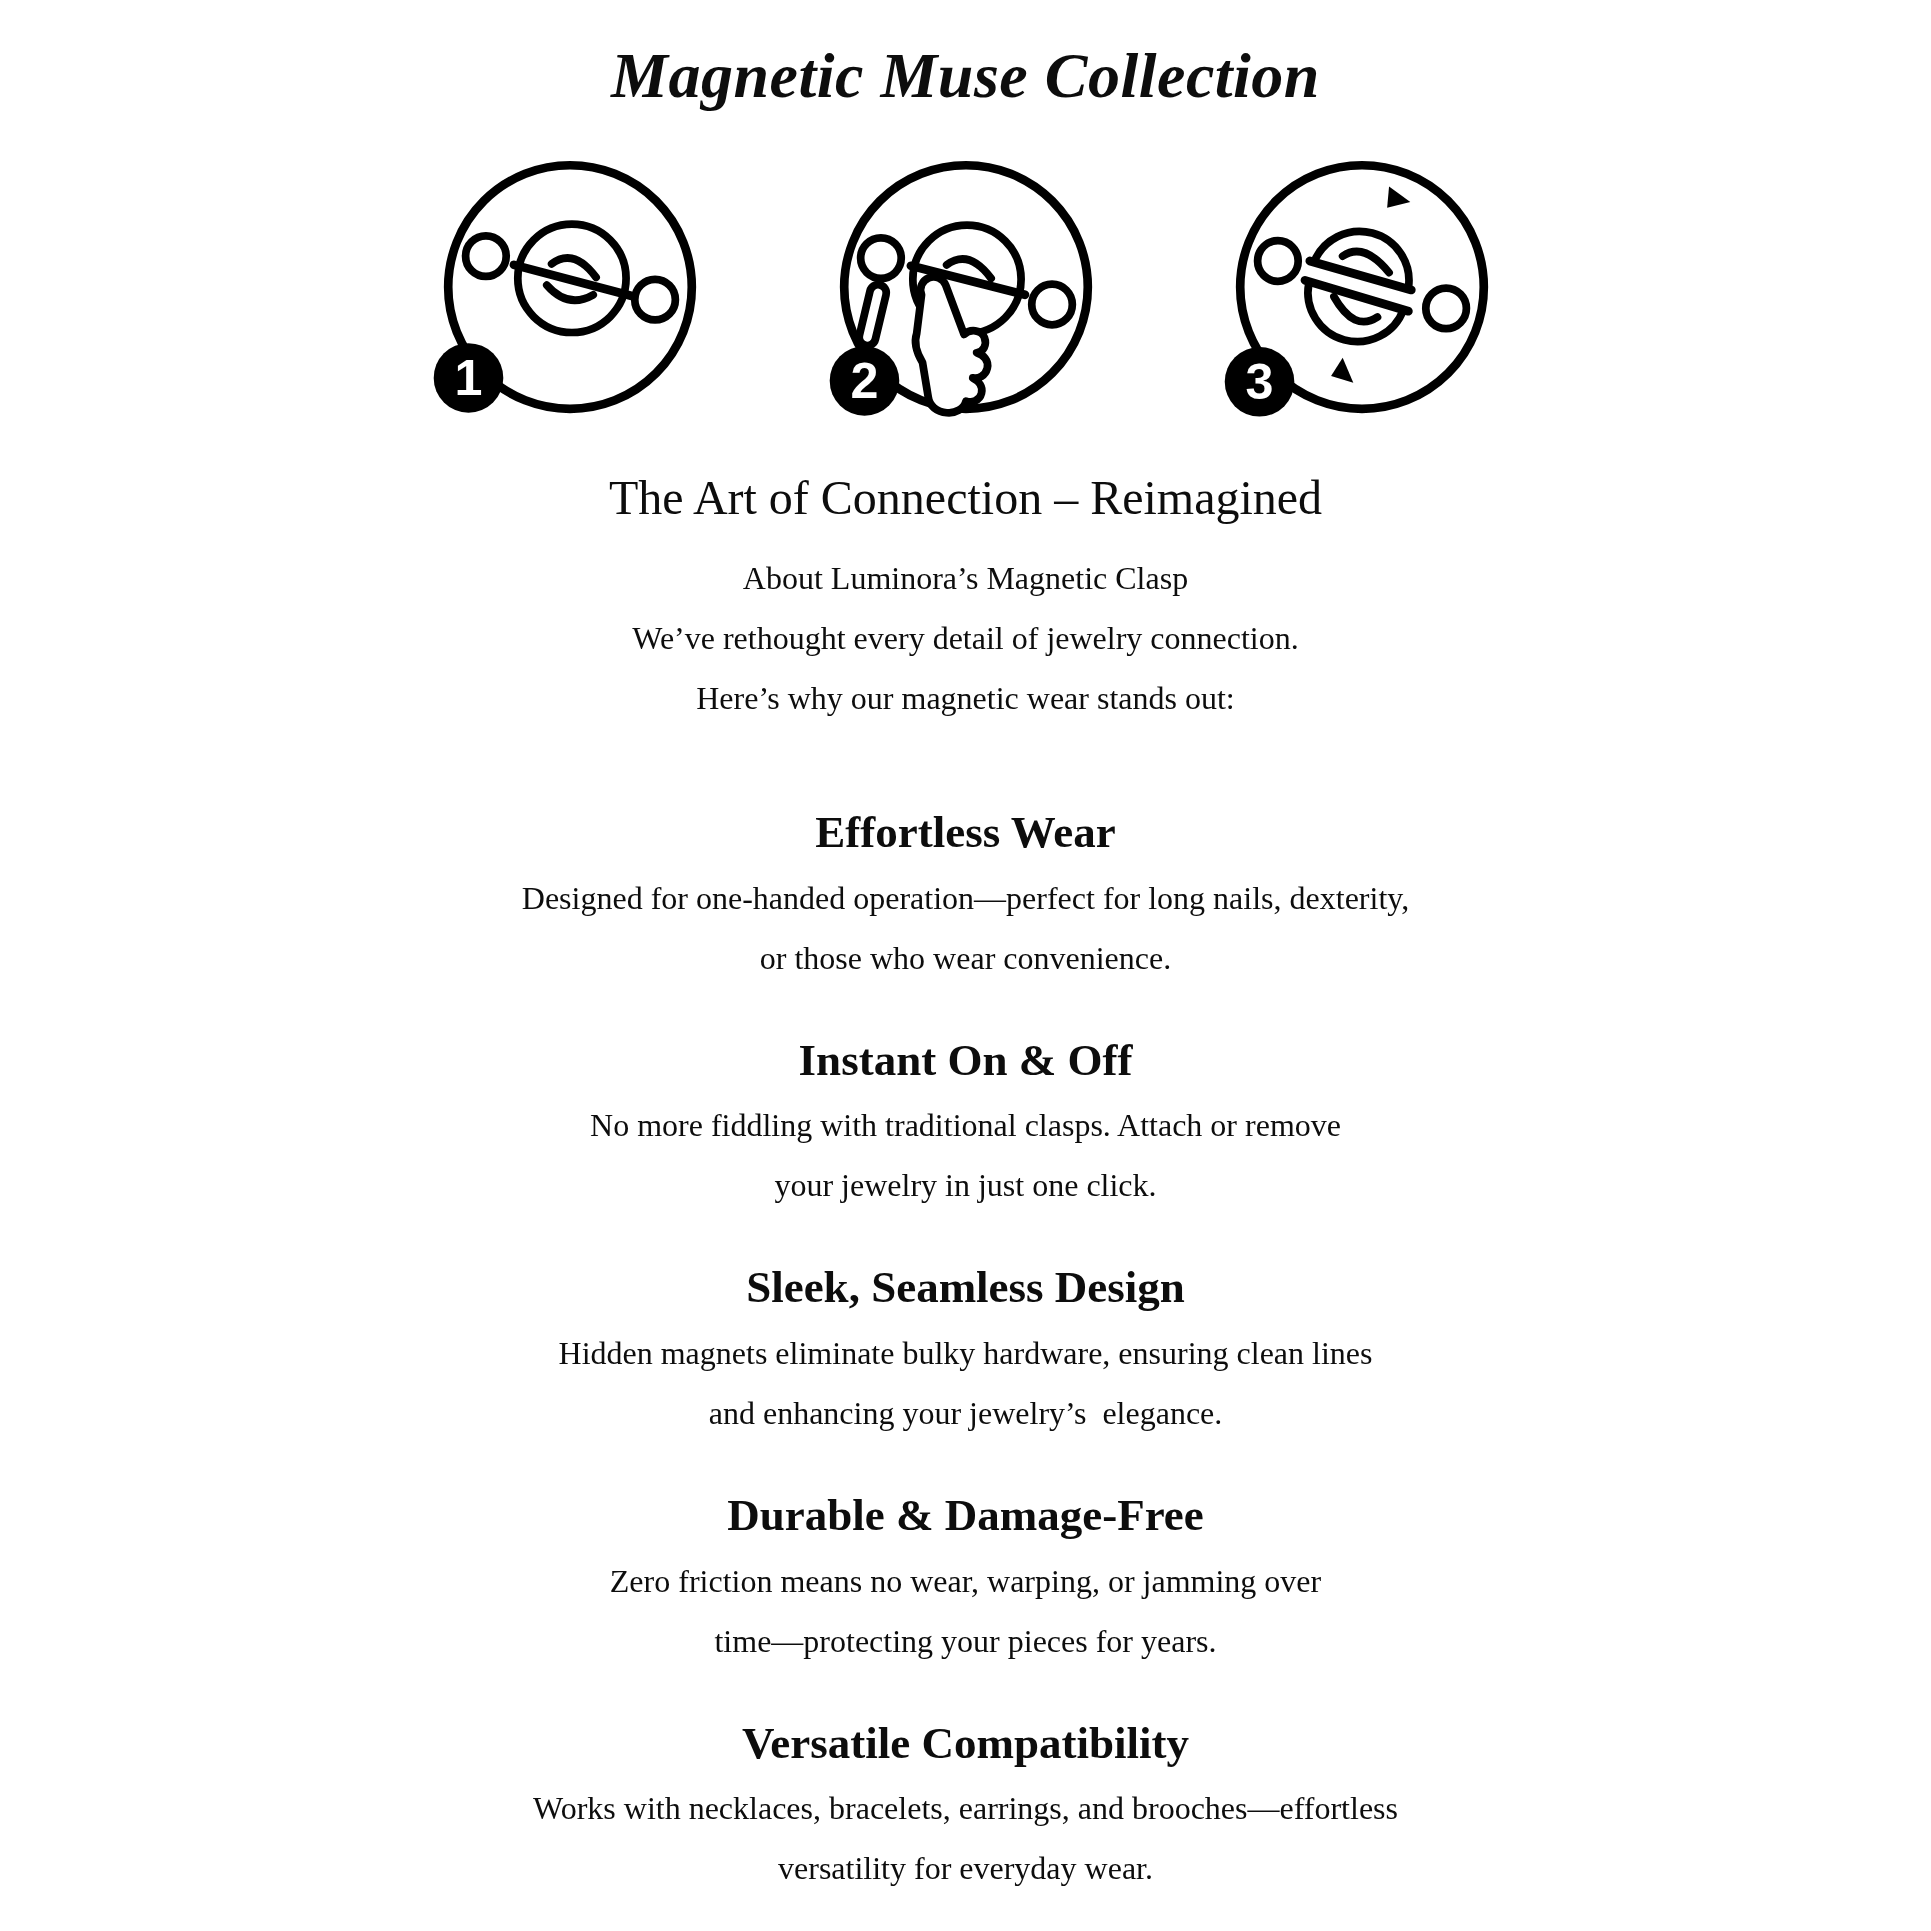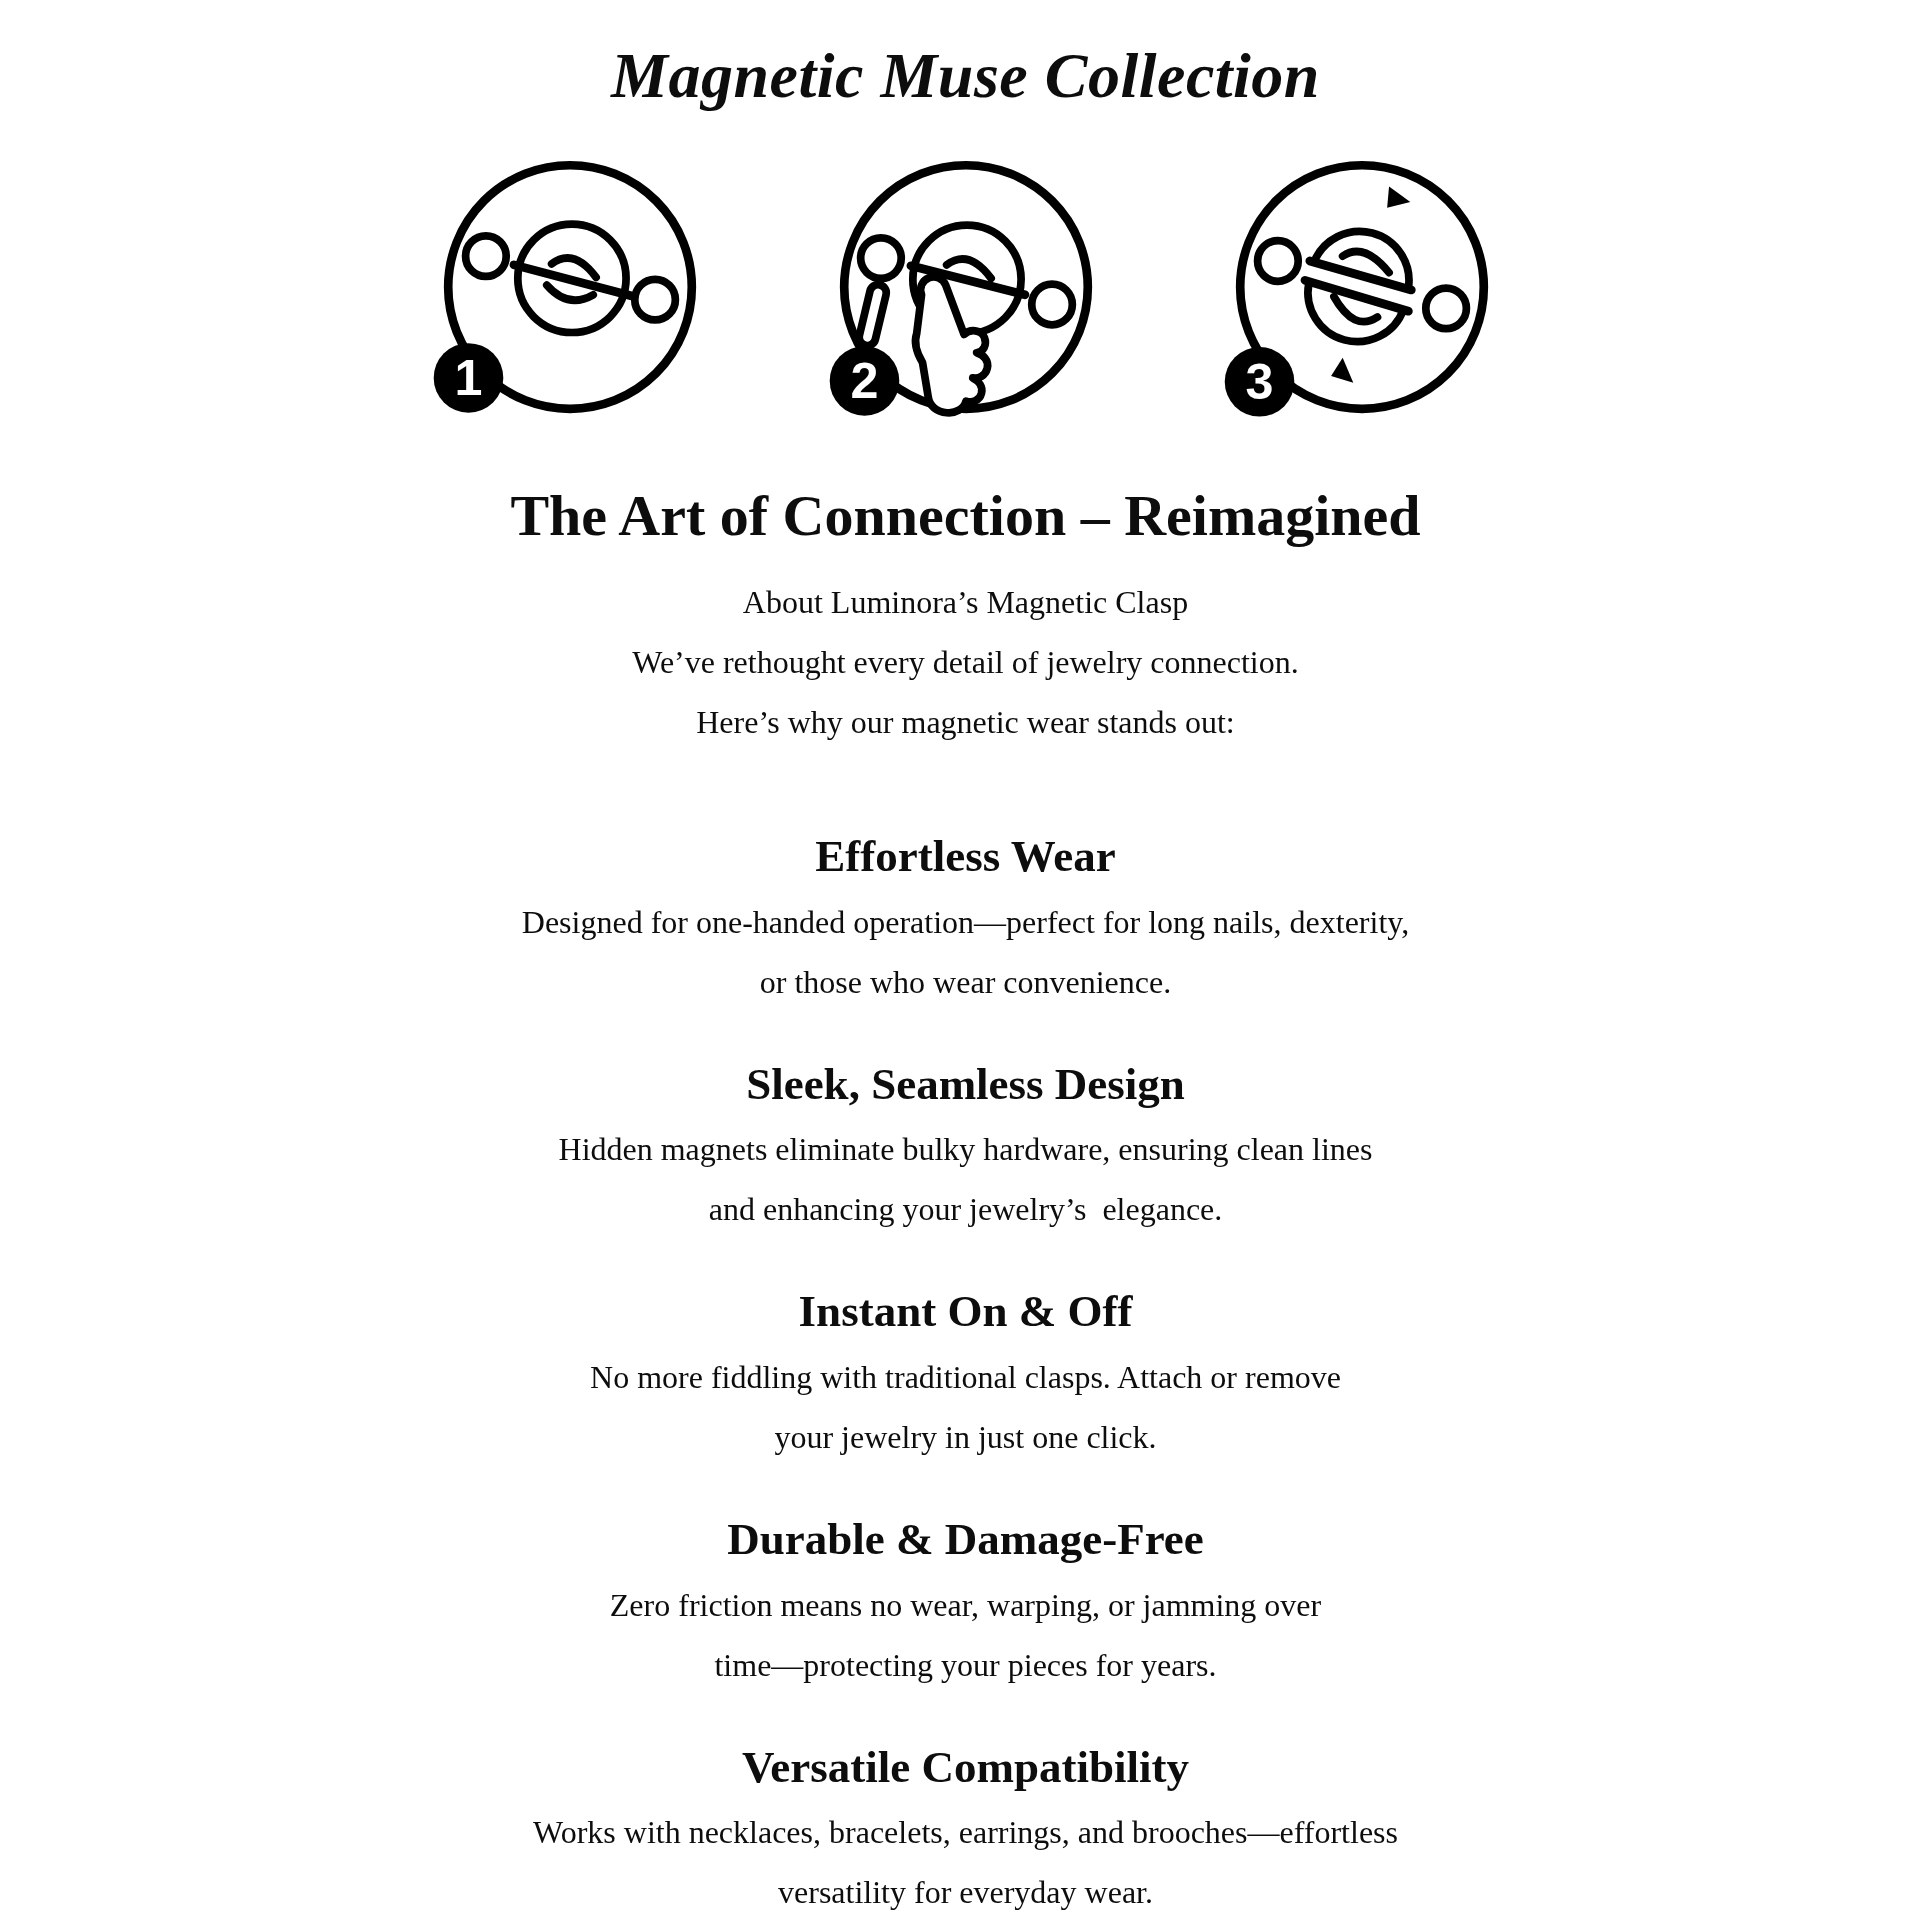"The Art of Connection –" .main-heading { font-size: 58px -> 48px; font-weight: 700 -> 400; margin-top: 48px -> 36px }
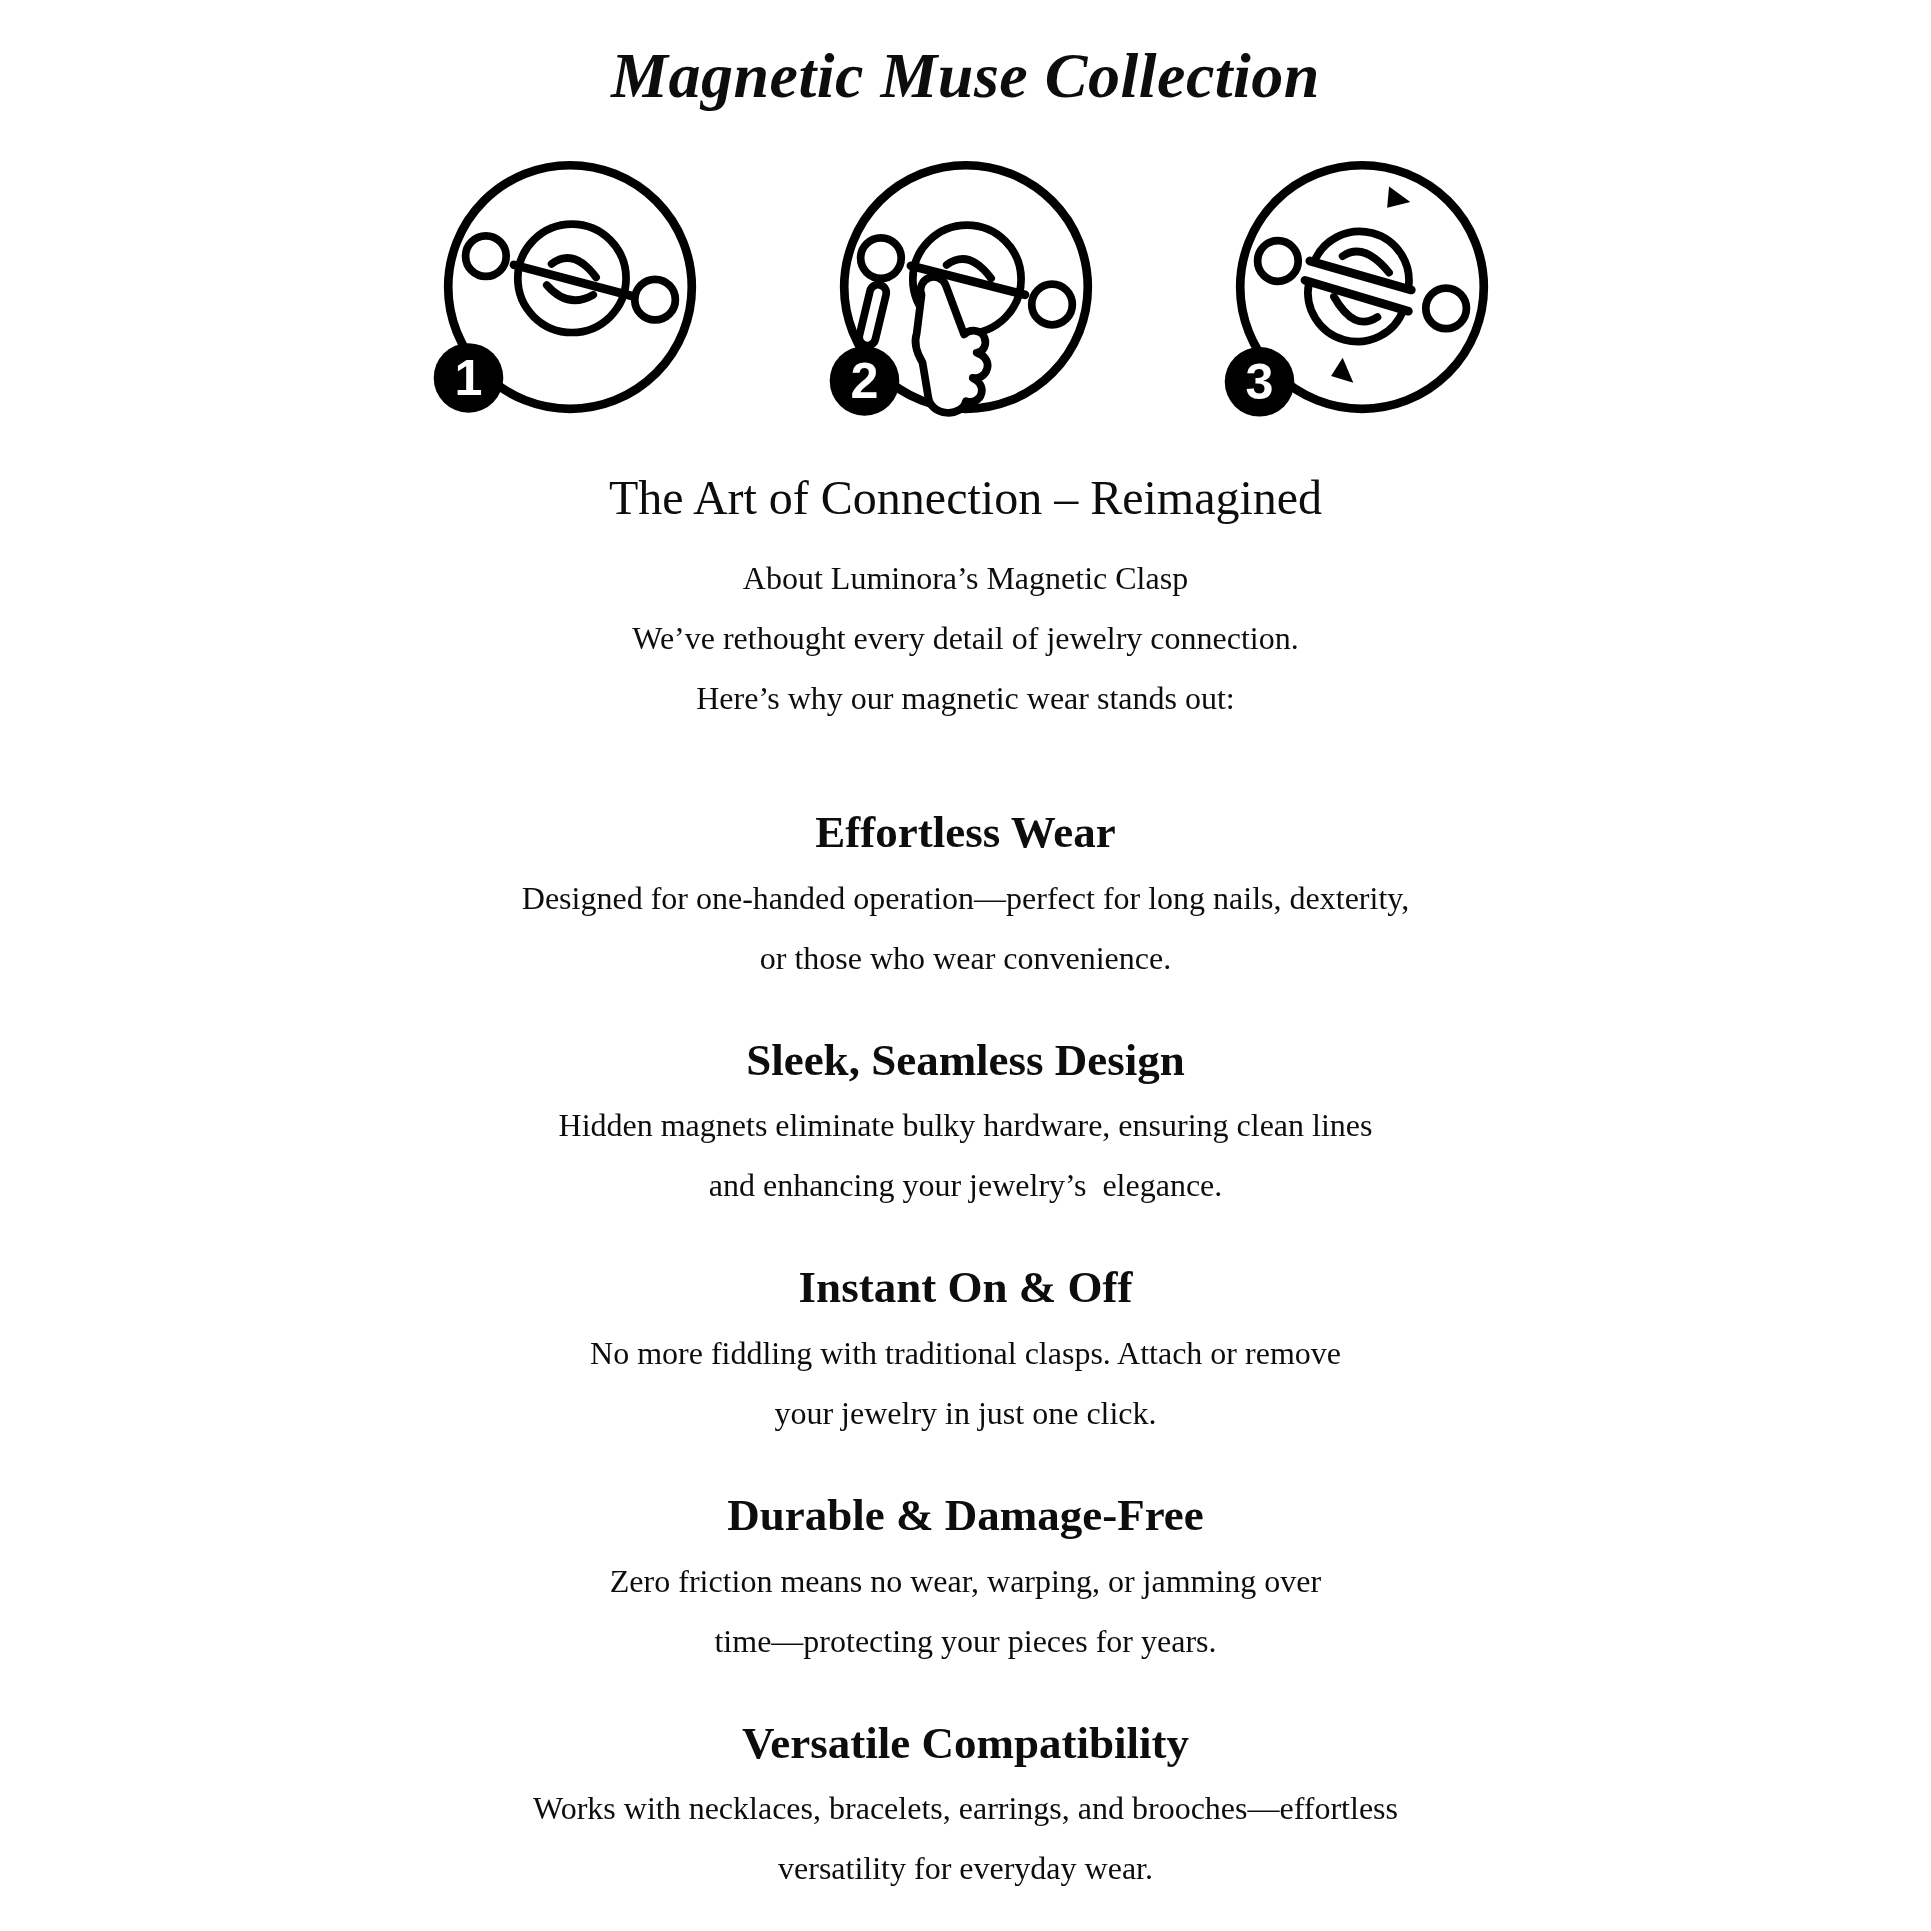"Sleek, Seamless Design" div.section { order: before "Instant On & Off" -> after "Instant On & Off" }
